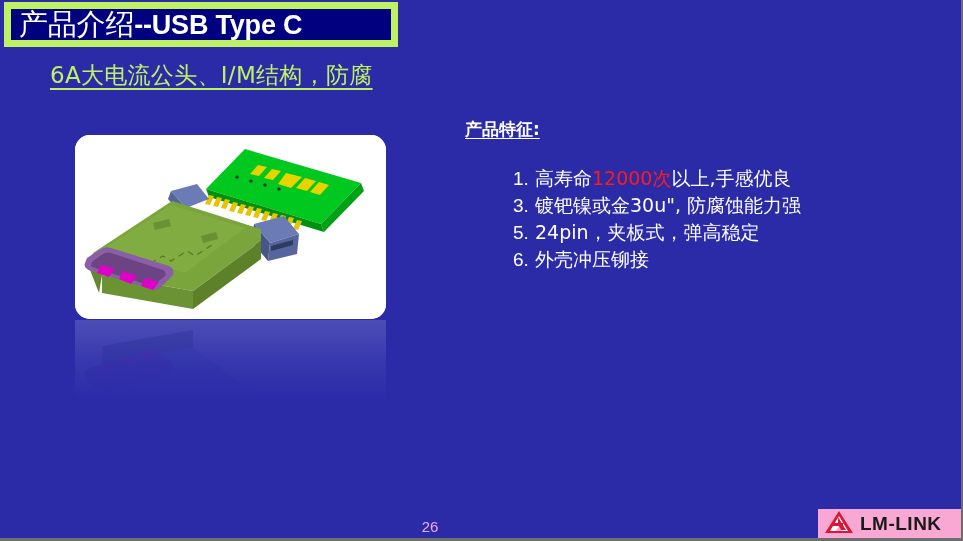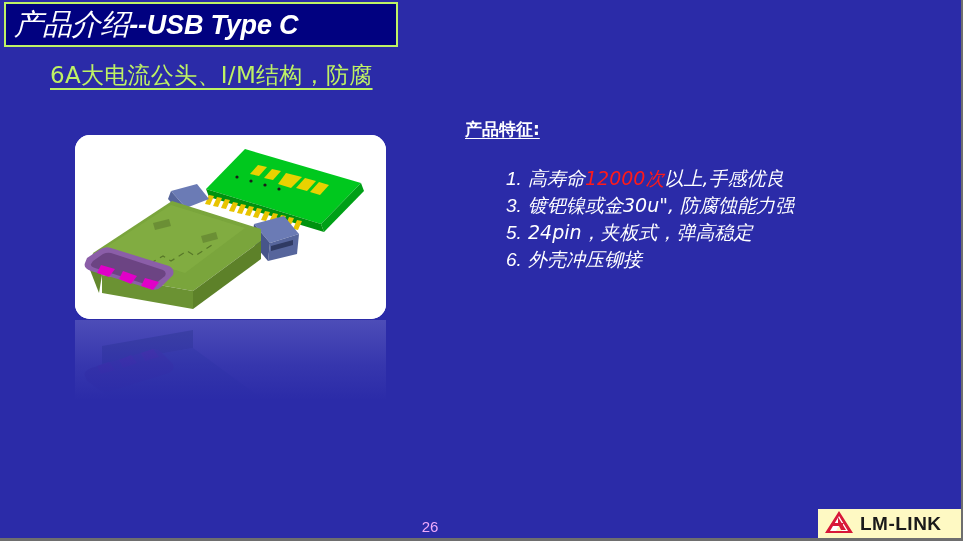"产品介绍--USB Type C" .title-box { border: 2px solid #bef264 -> 7px solid #bef264; font-style: italic -> none }
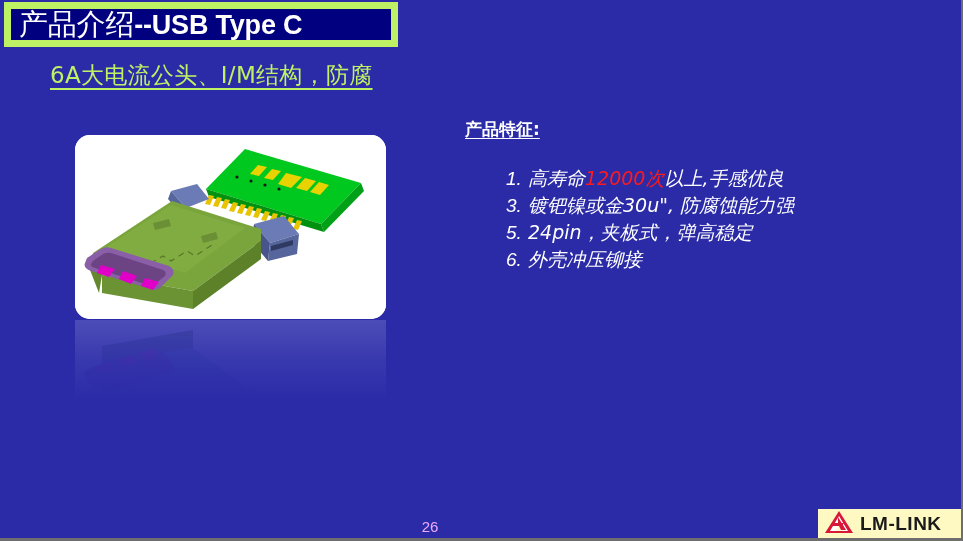"1. 高寿命12000次以上,手感优良" .feature-list { font-style: italic -> none; margin: 1px -> 8px }
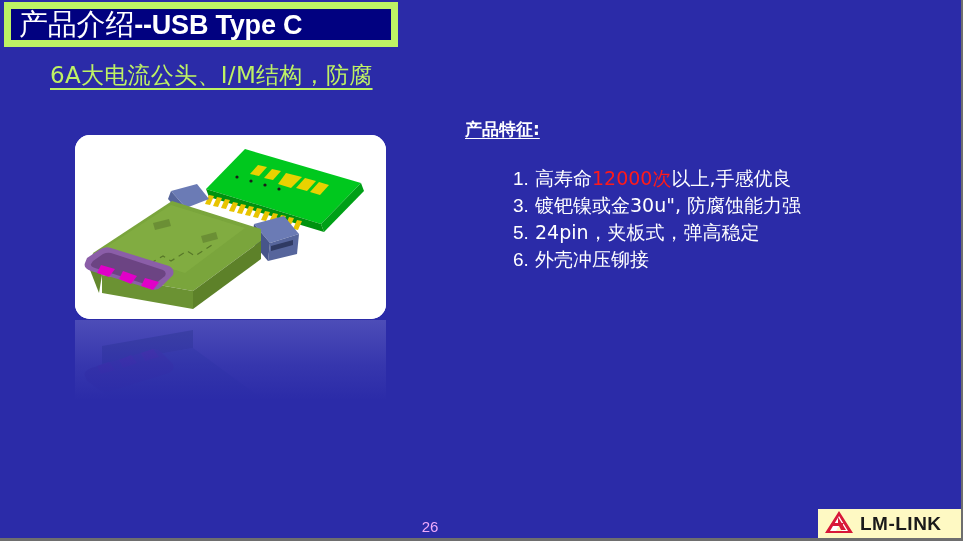"LM-LINK" .logo-box { background: #fef9c3 -> #f9a8d4 }
